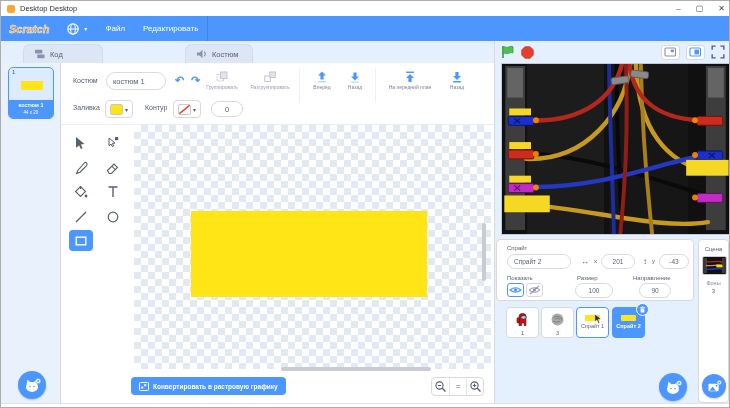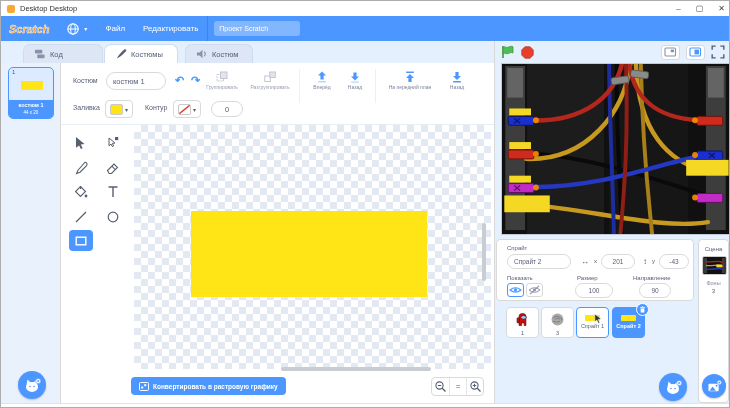"Проект Scratch" input.project-input { html: <input> -> none }
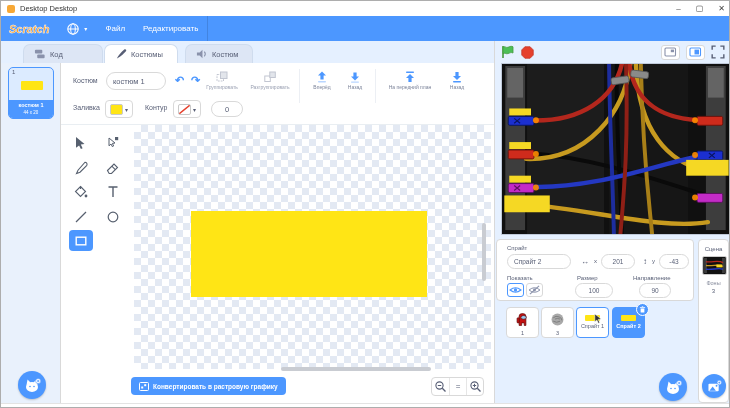"Костюмы" div.tab { html: <div> <svg> <path></path> </svg> <span>Костюмы</span> </div> -> none }
